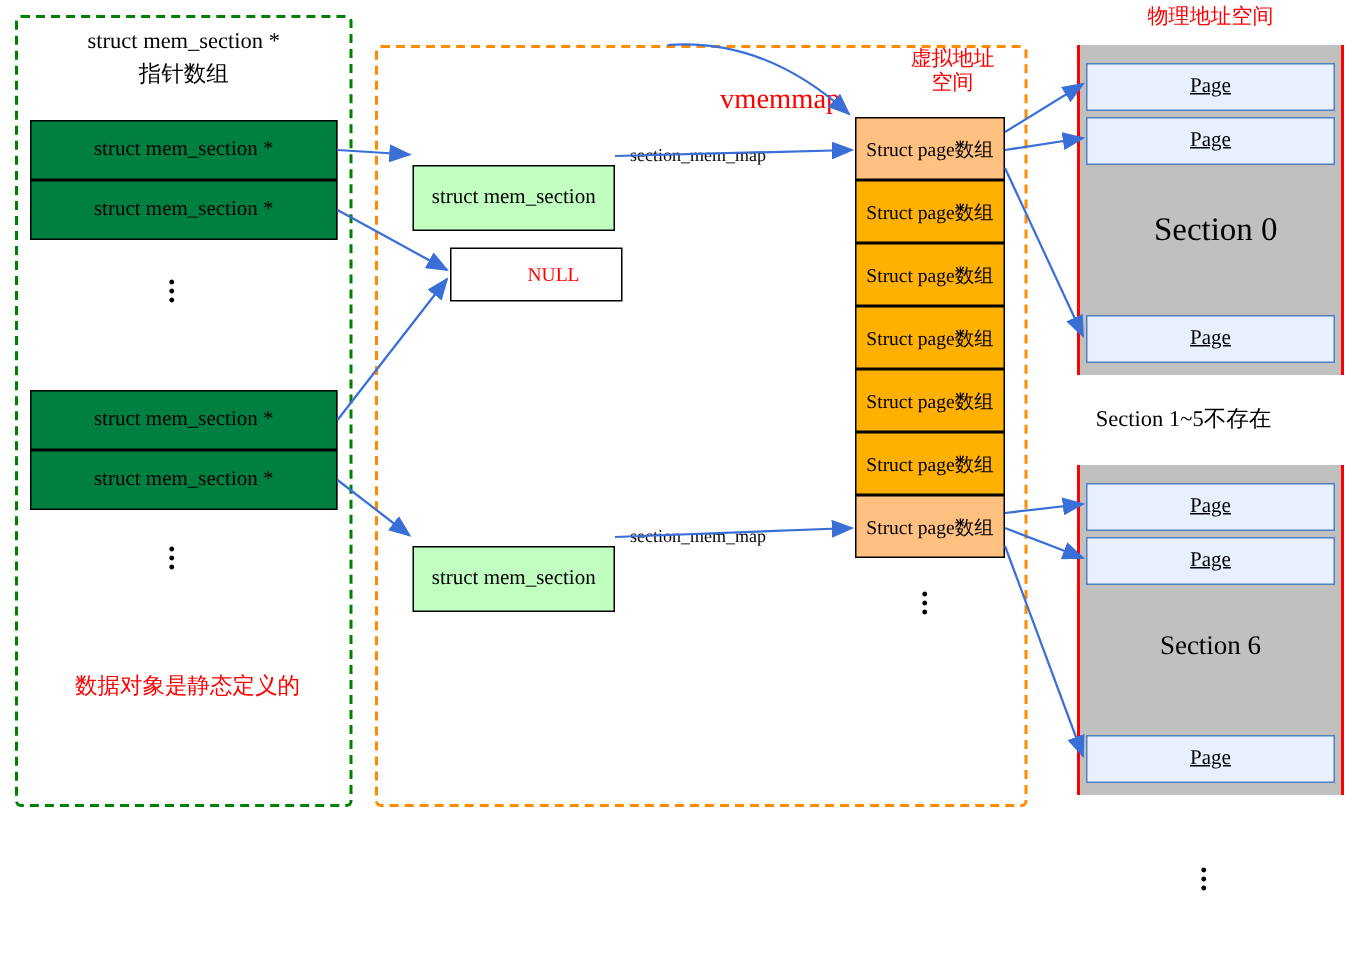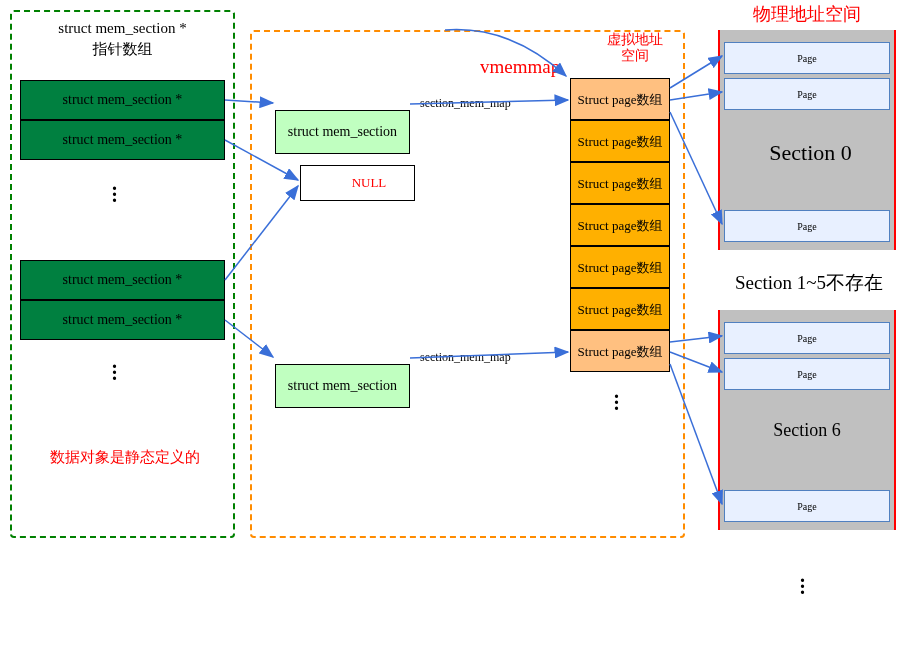"物理地址空间" div.abs { font-size: 18px -> 14px }
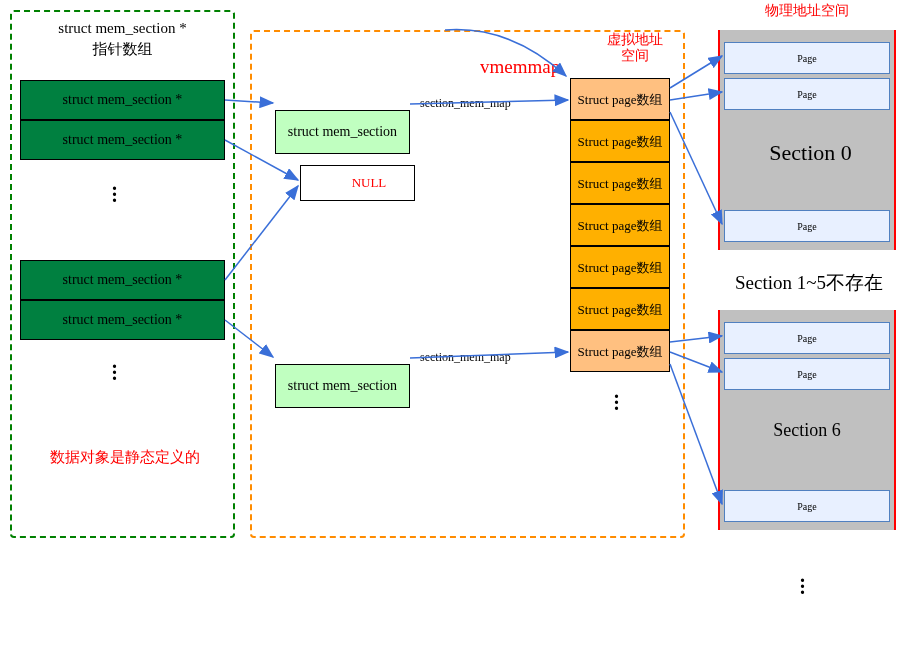"Page" .page { font-size: 10px -> 14px; text-decoration: none -> underline }
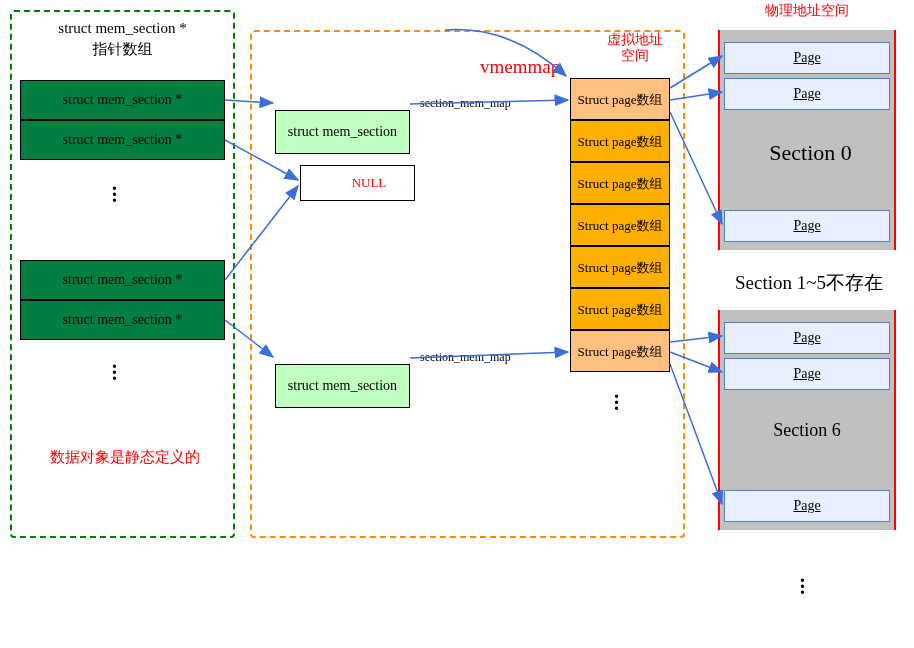"Section 1~5不存在" div.abs { font-size: 19px -> 15px; left: 720px -> 700px }
